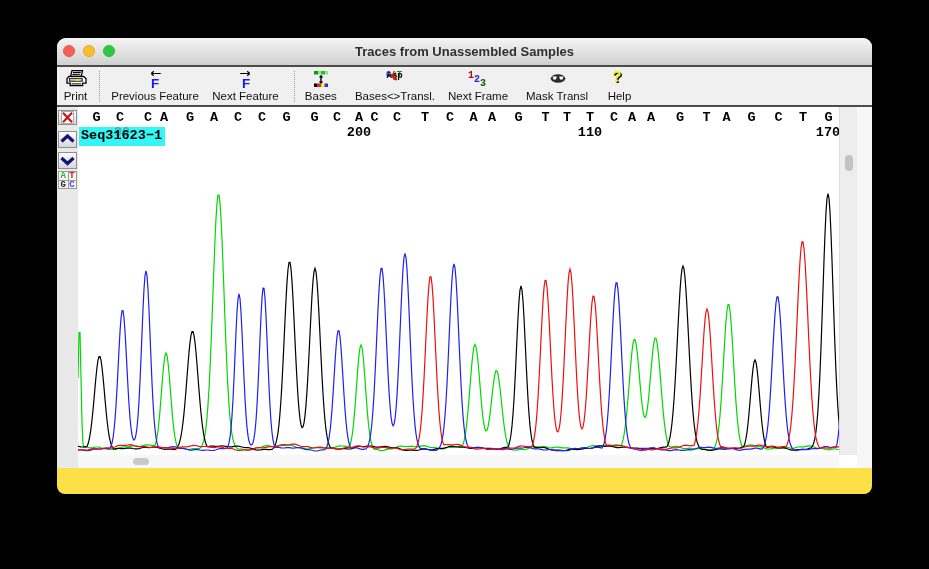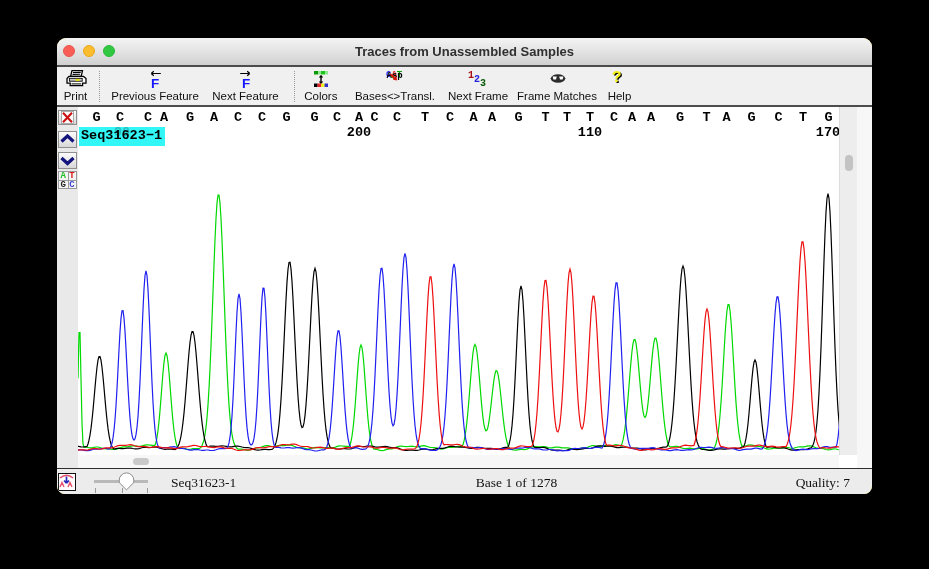"Colors" span.tl { text: Colors -> Bases }
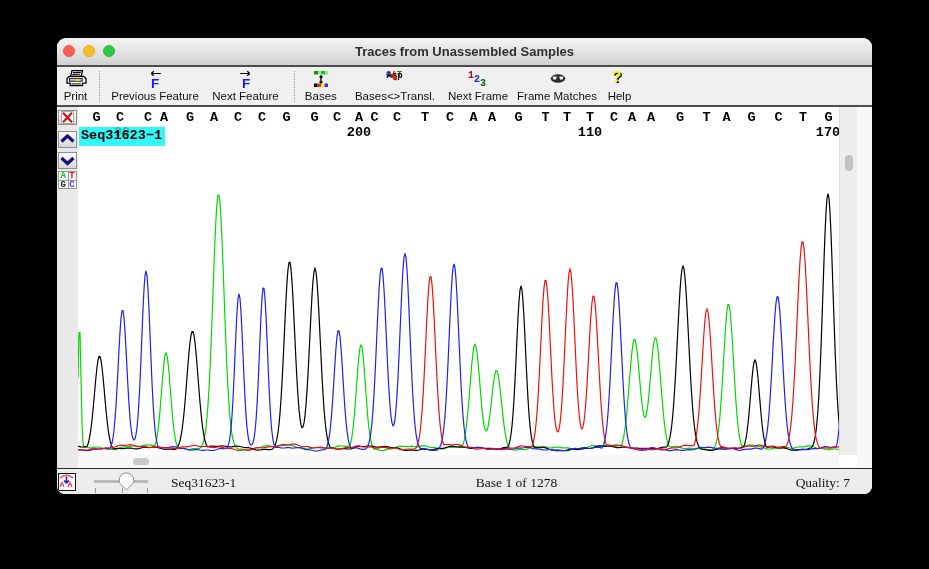"Frame Matches" span.tl { text: Frame Matches -> Mask Transl }
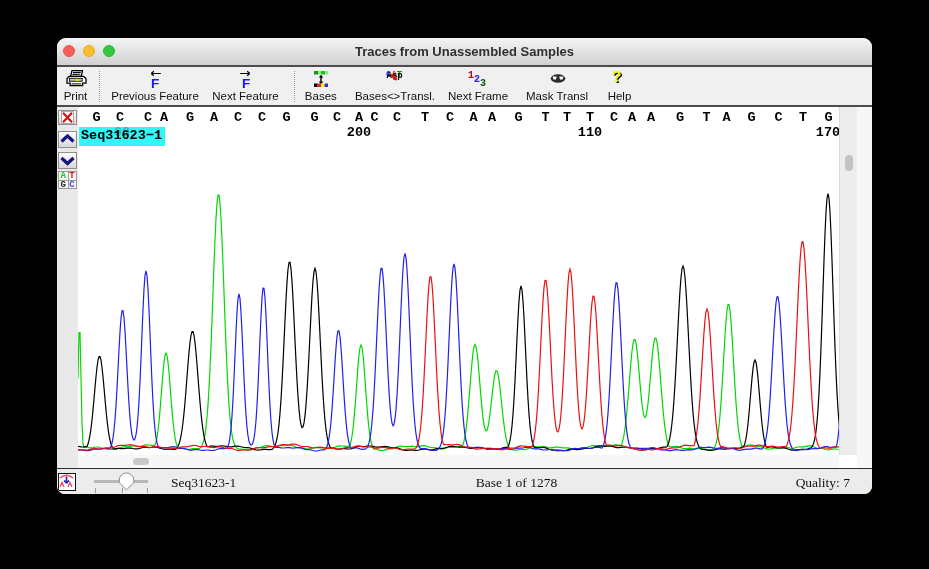"Seq31623-1" div { html: <div> <div> <svg> <path></path> <path></path> <path></path> </svg> </div> <div></div> <div></div> <div></div> <div></div> <svg> <path></path> </svg> <span>Seq31623-1</span> <span><span>Base 1 of 1278</span></span> <span>Quality: 7</span> </div> -> none }
